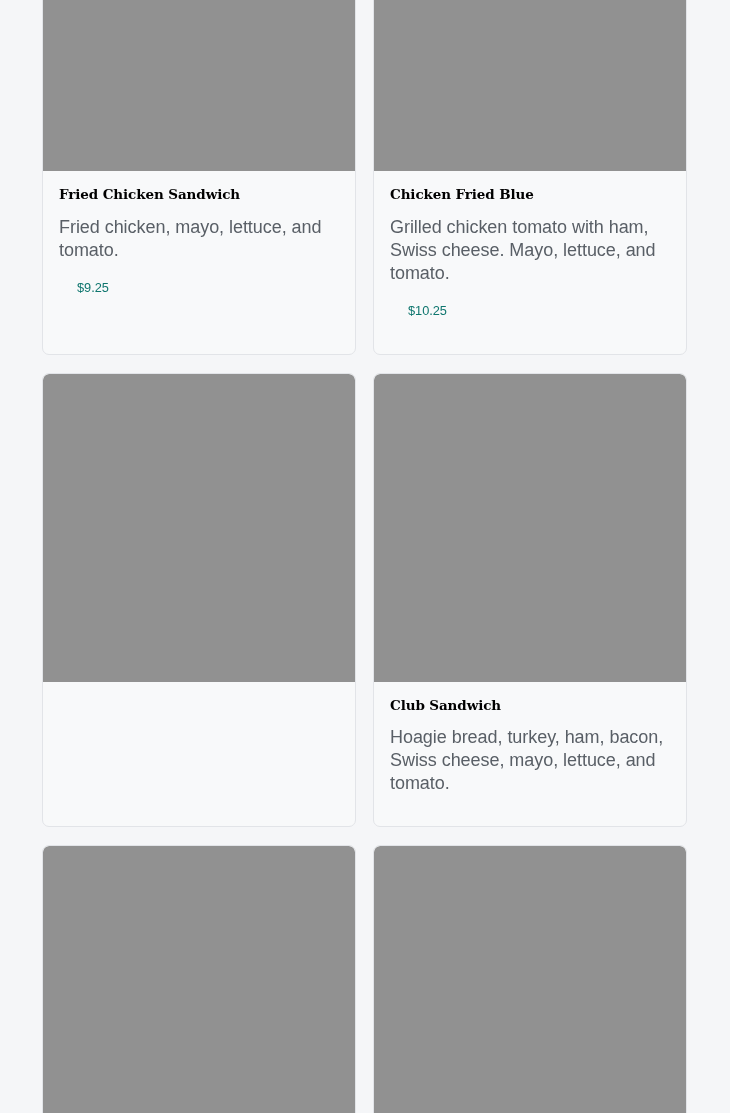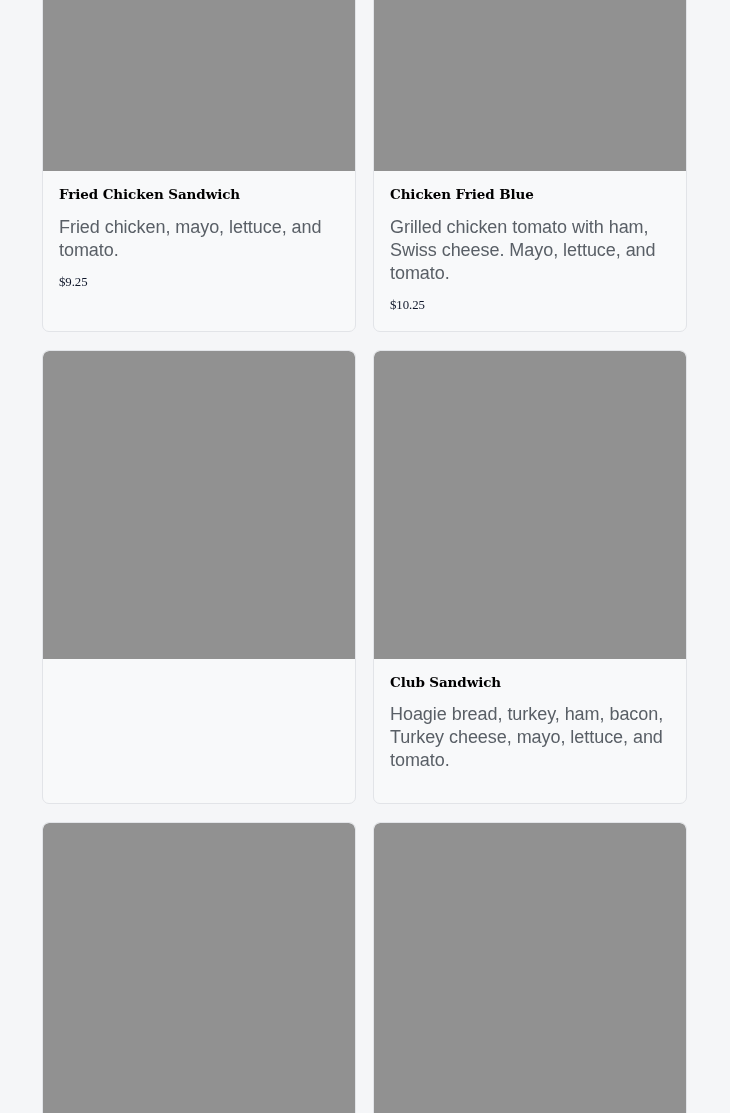"$9.25" .card-price { color: #0f172a -> #0f766e; font-family: Liberation Serif, serif -> Liberation Sans, sans-serif; margin: 0 -> 18px }
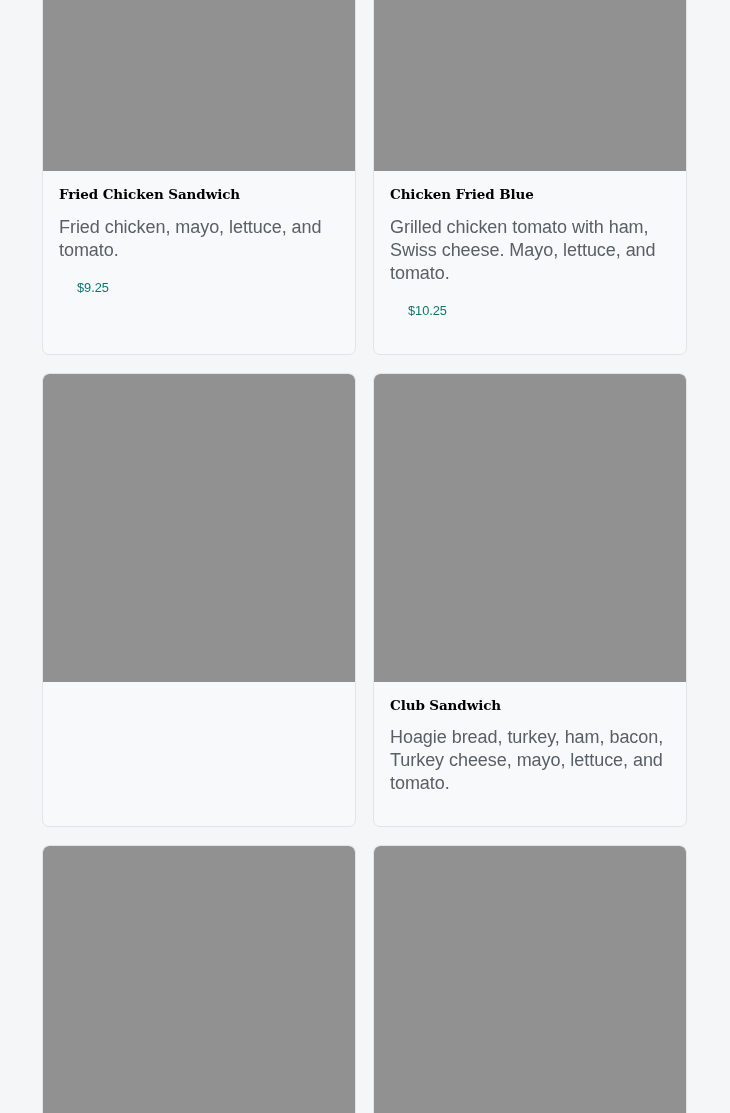"Hoagie bread, turkey, ham, bacon," p.card-desc { text: Turkey -> Swiss }
